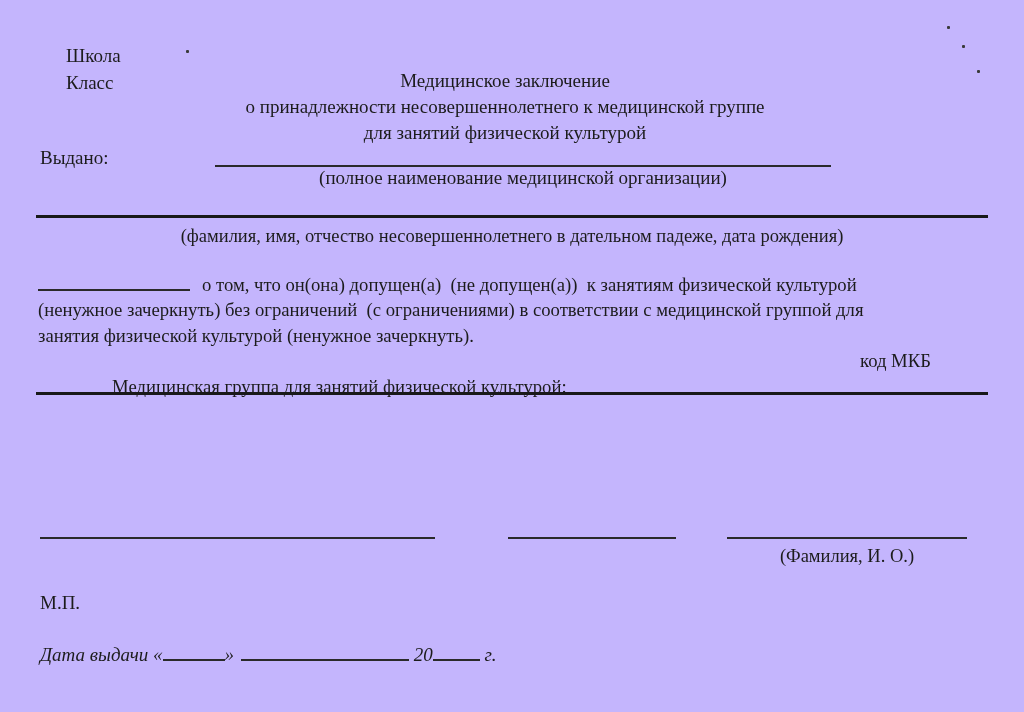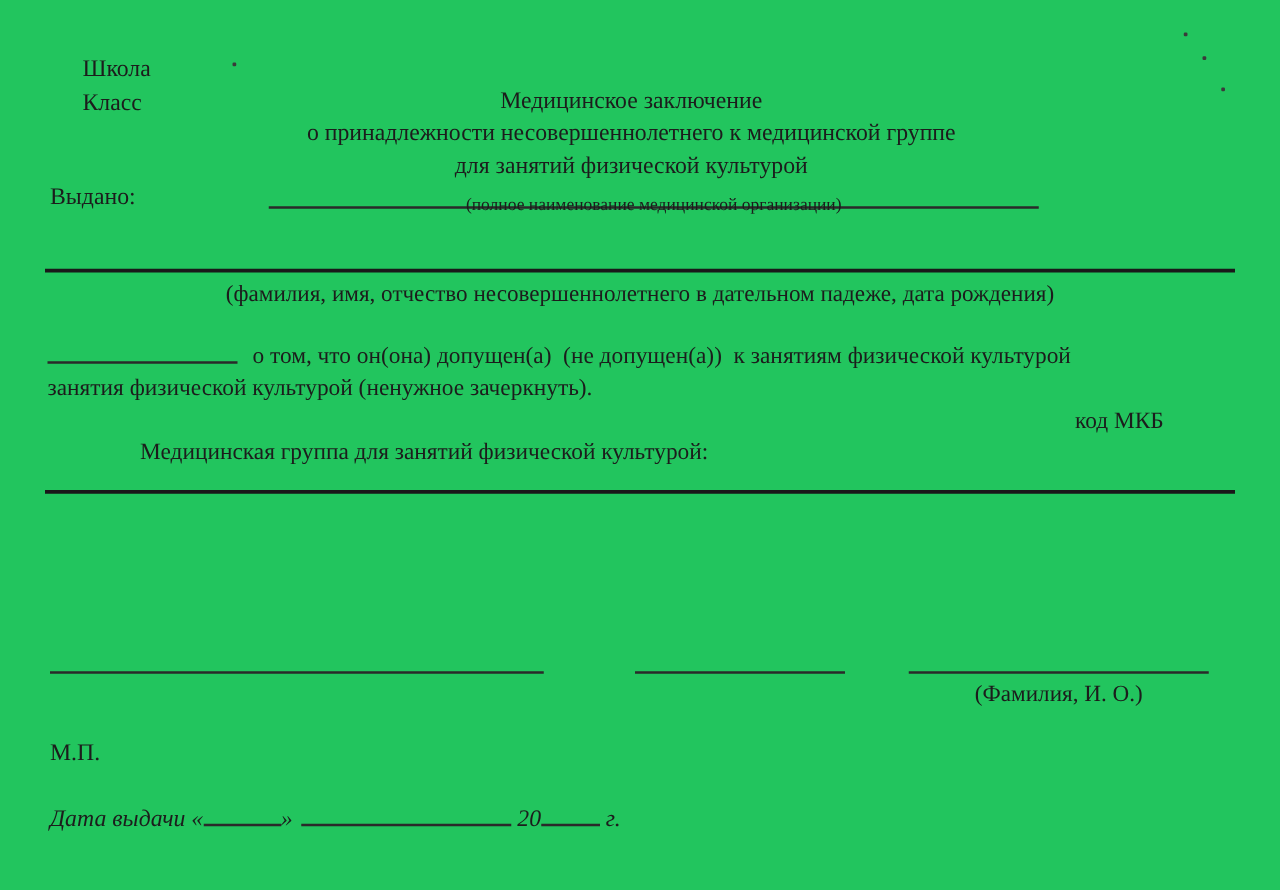"Школа" .page { background: #22c55e -> #c4b5fd }
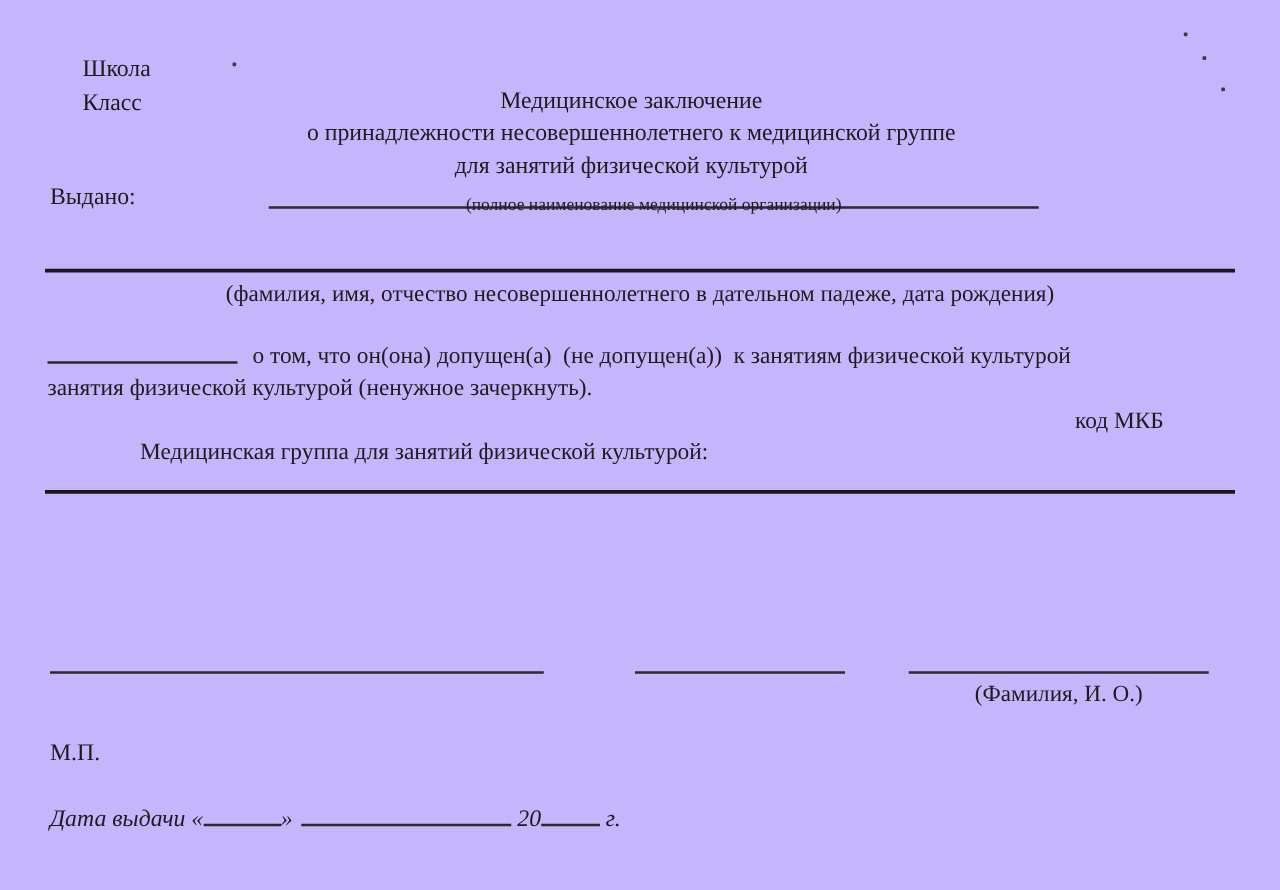"(полное наименование медицинской" .issued-caption { font-size: 14px -> 19px; top: 157px -> 167px }
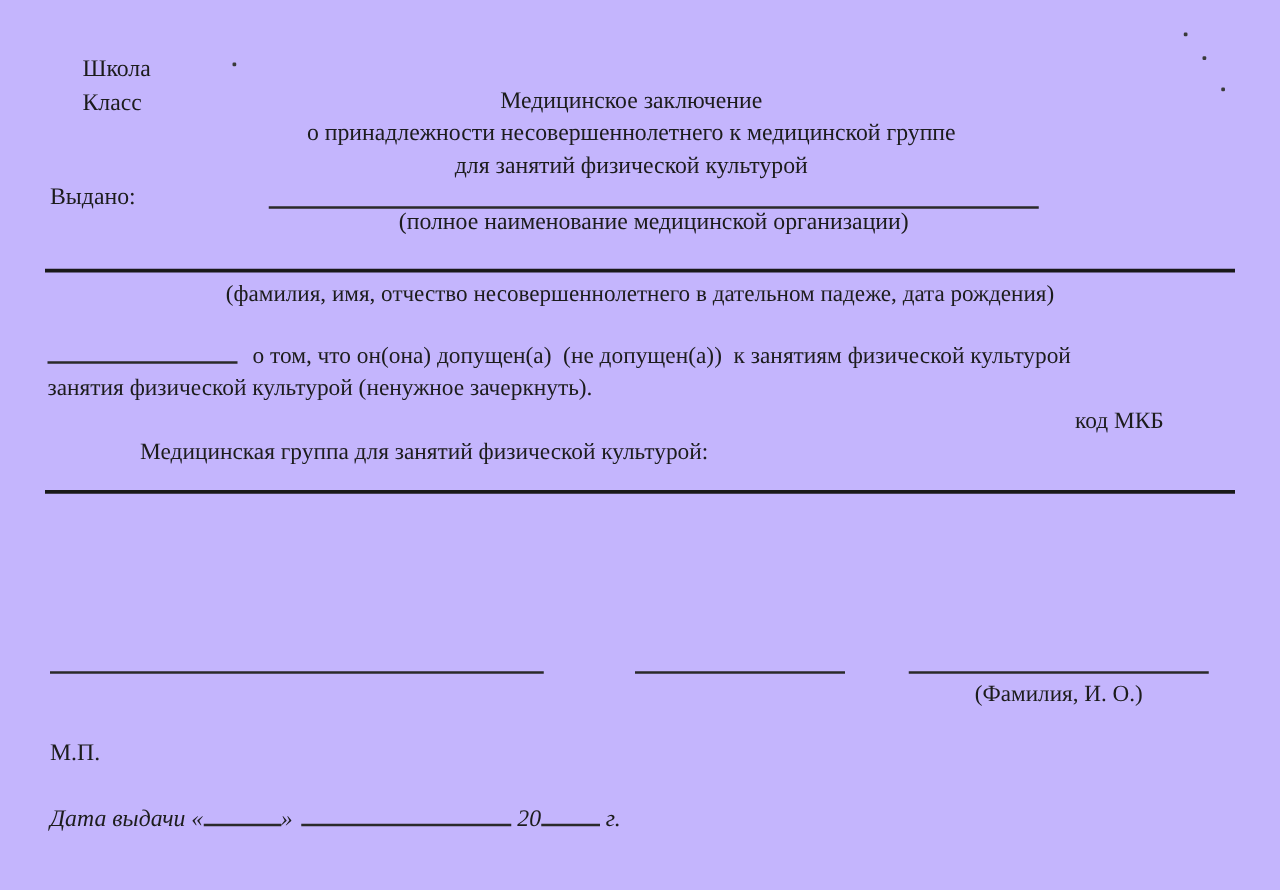"(ненужное зачеркнуть) без ограничений (с" div.line { html: none -> <div>(ненужное зачеркнуть) без ограничений (с ограничениями) в соответствии с медицинской группой для</div> }
